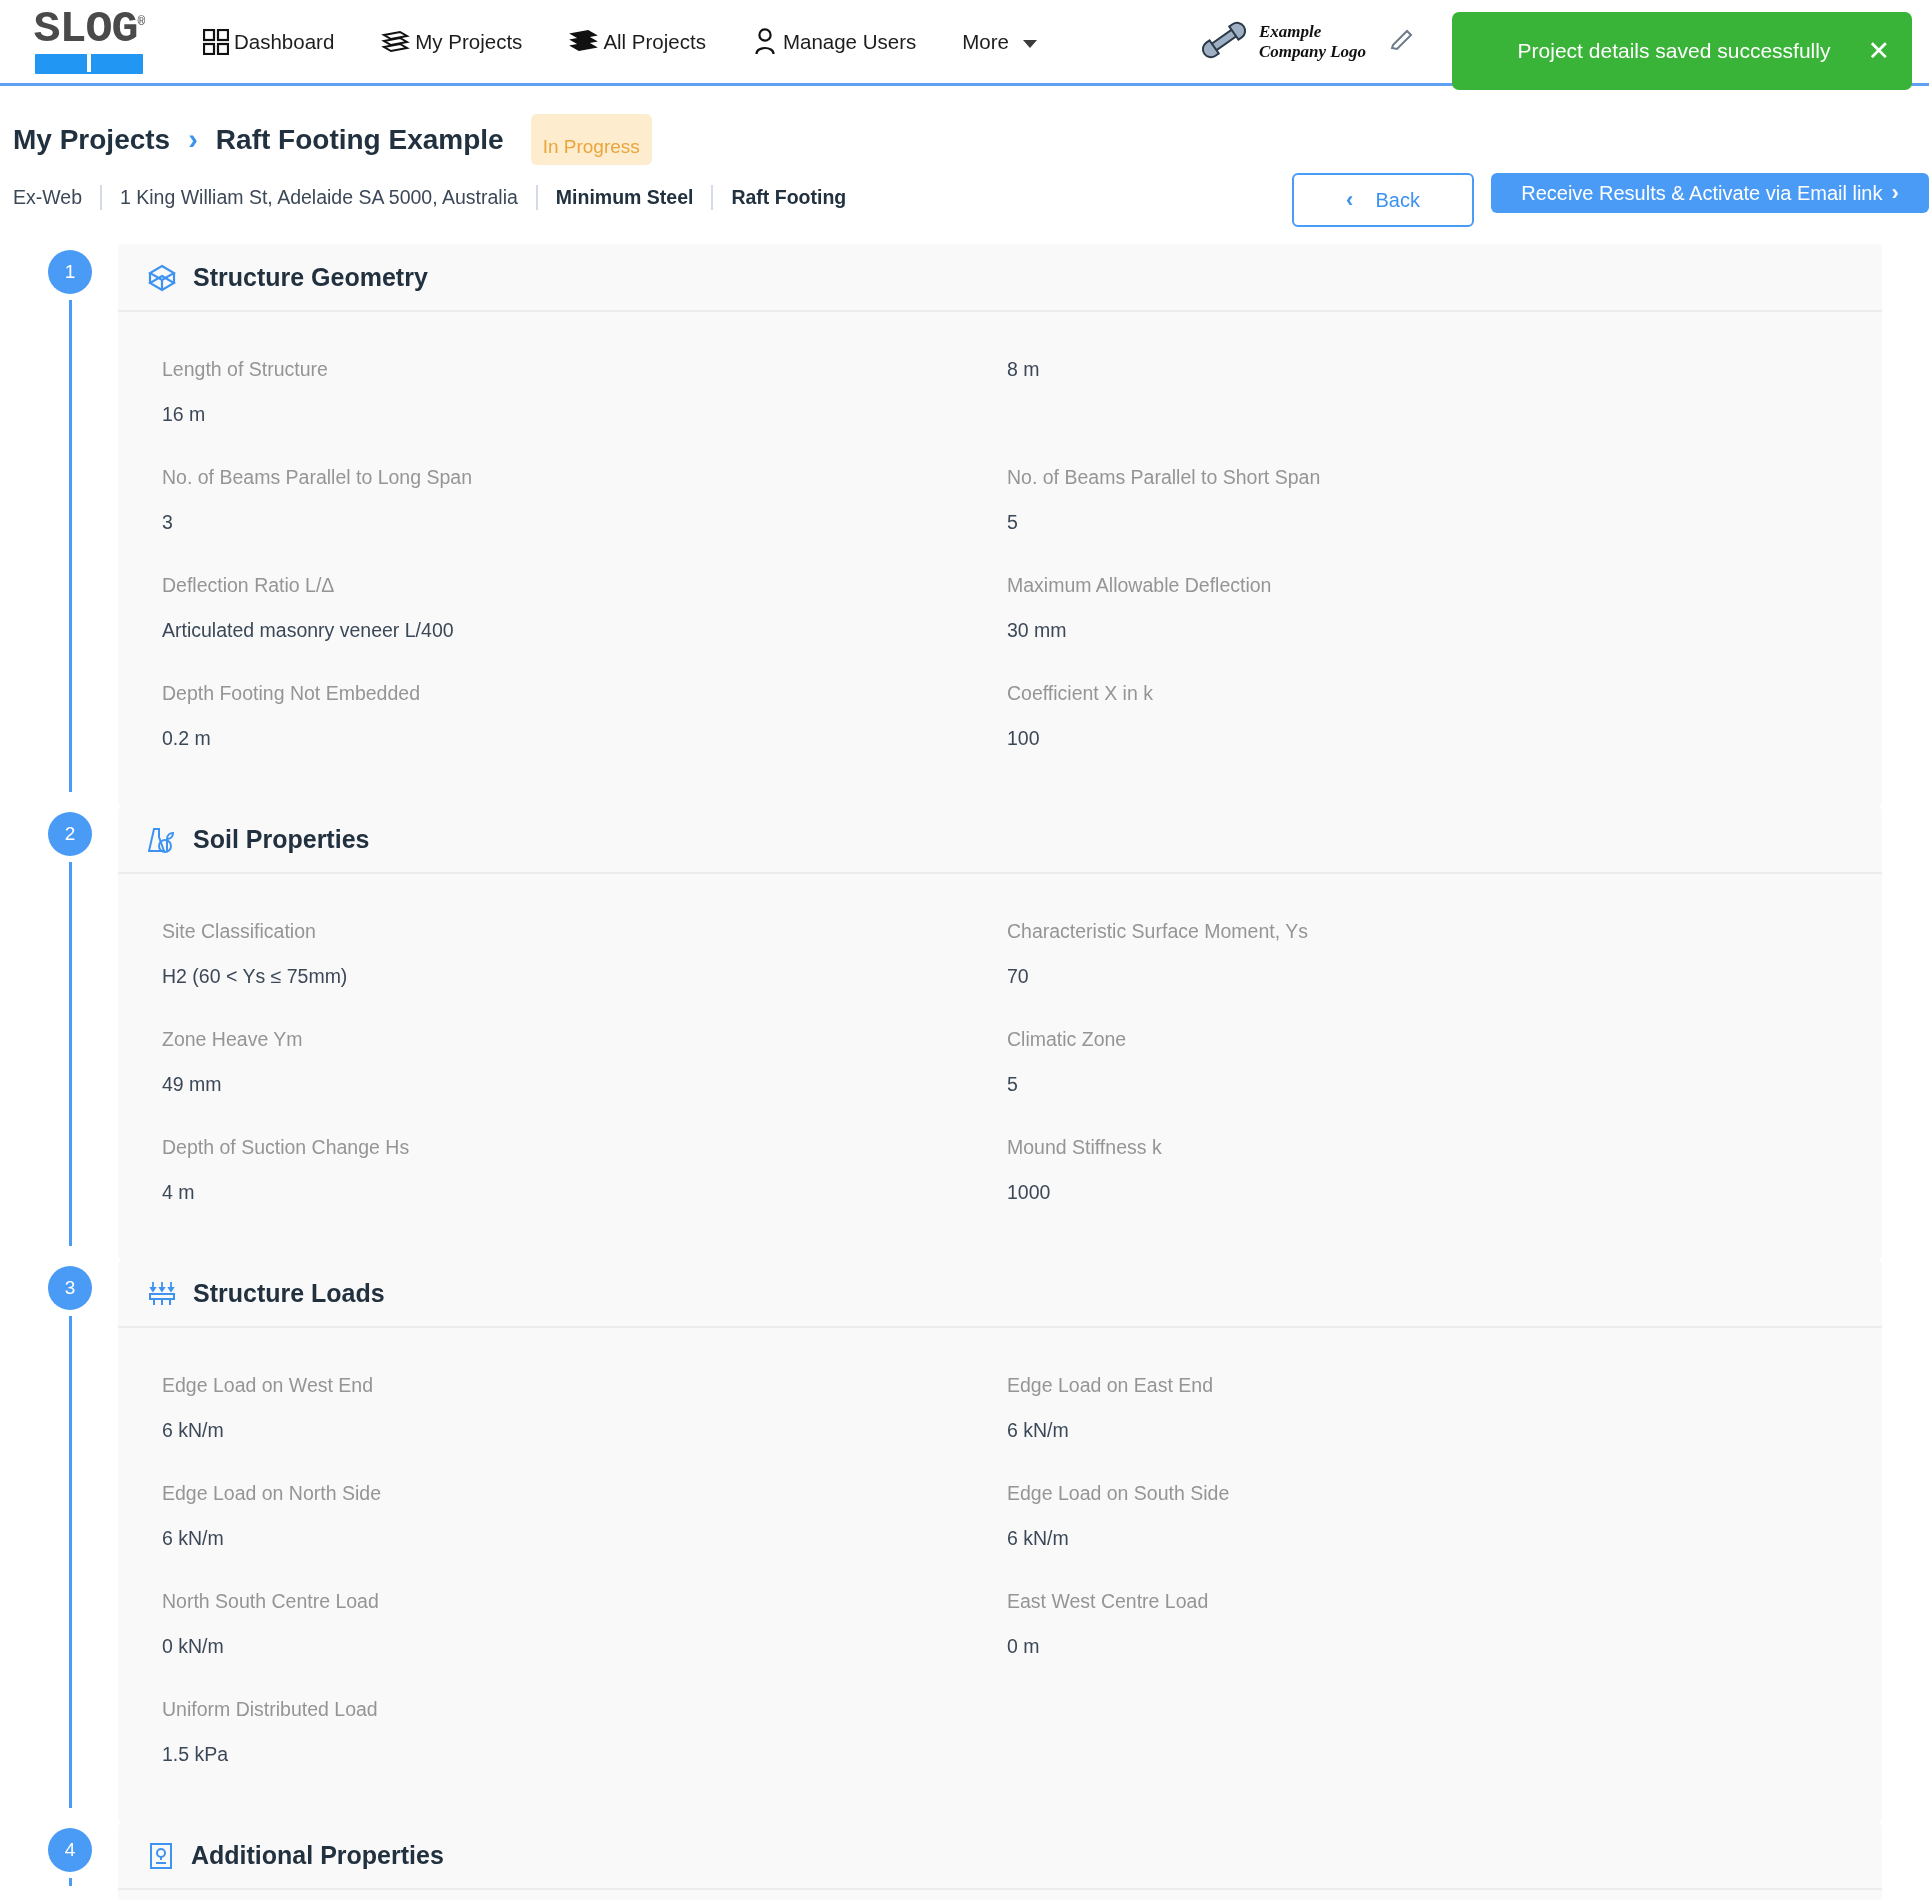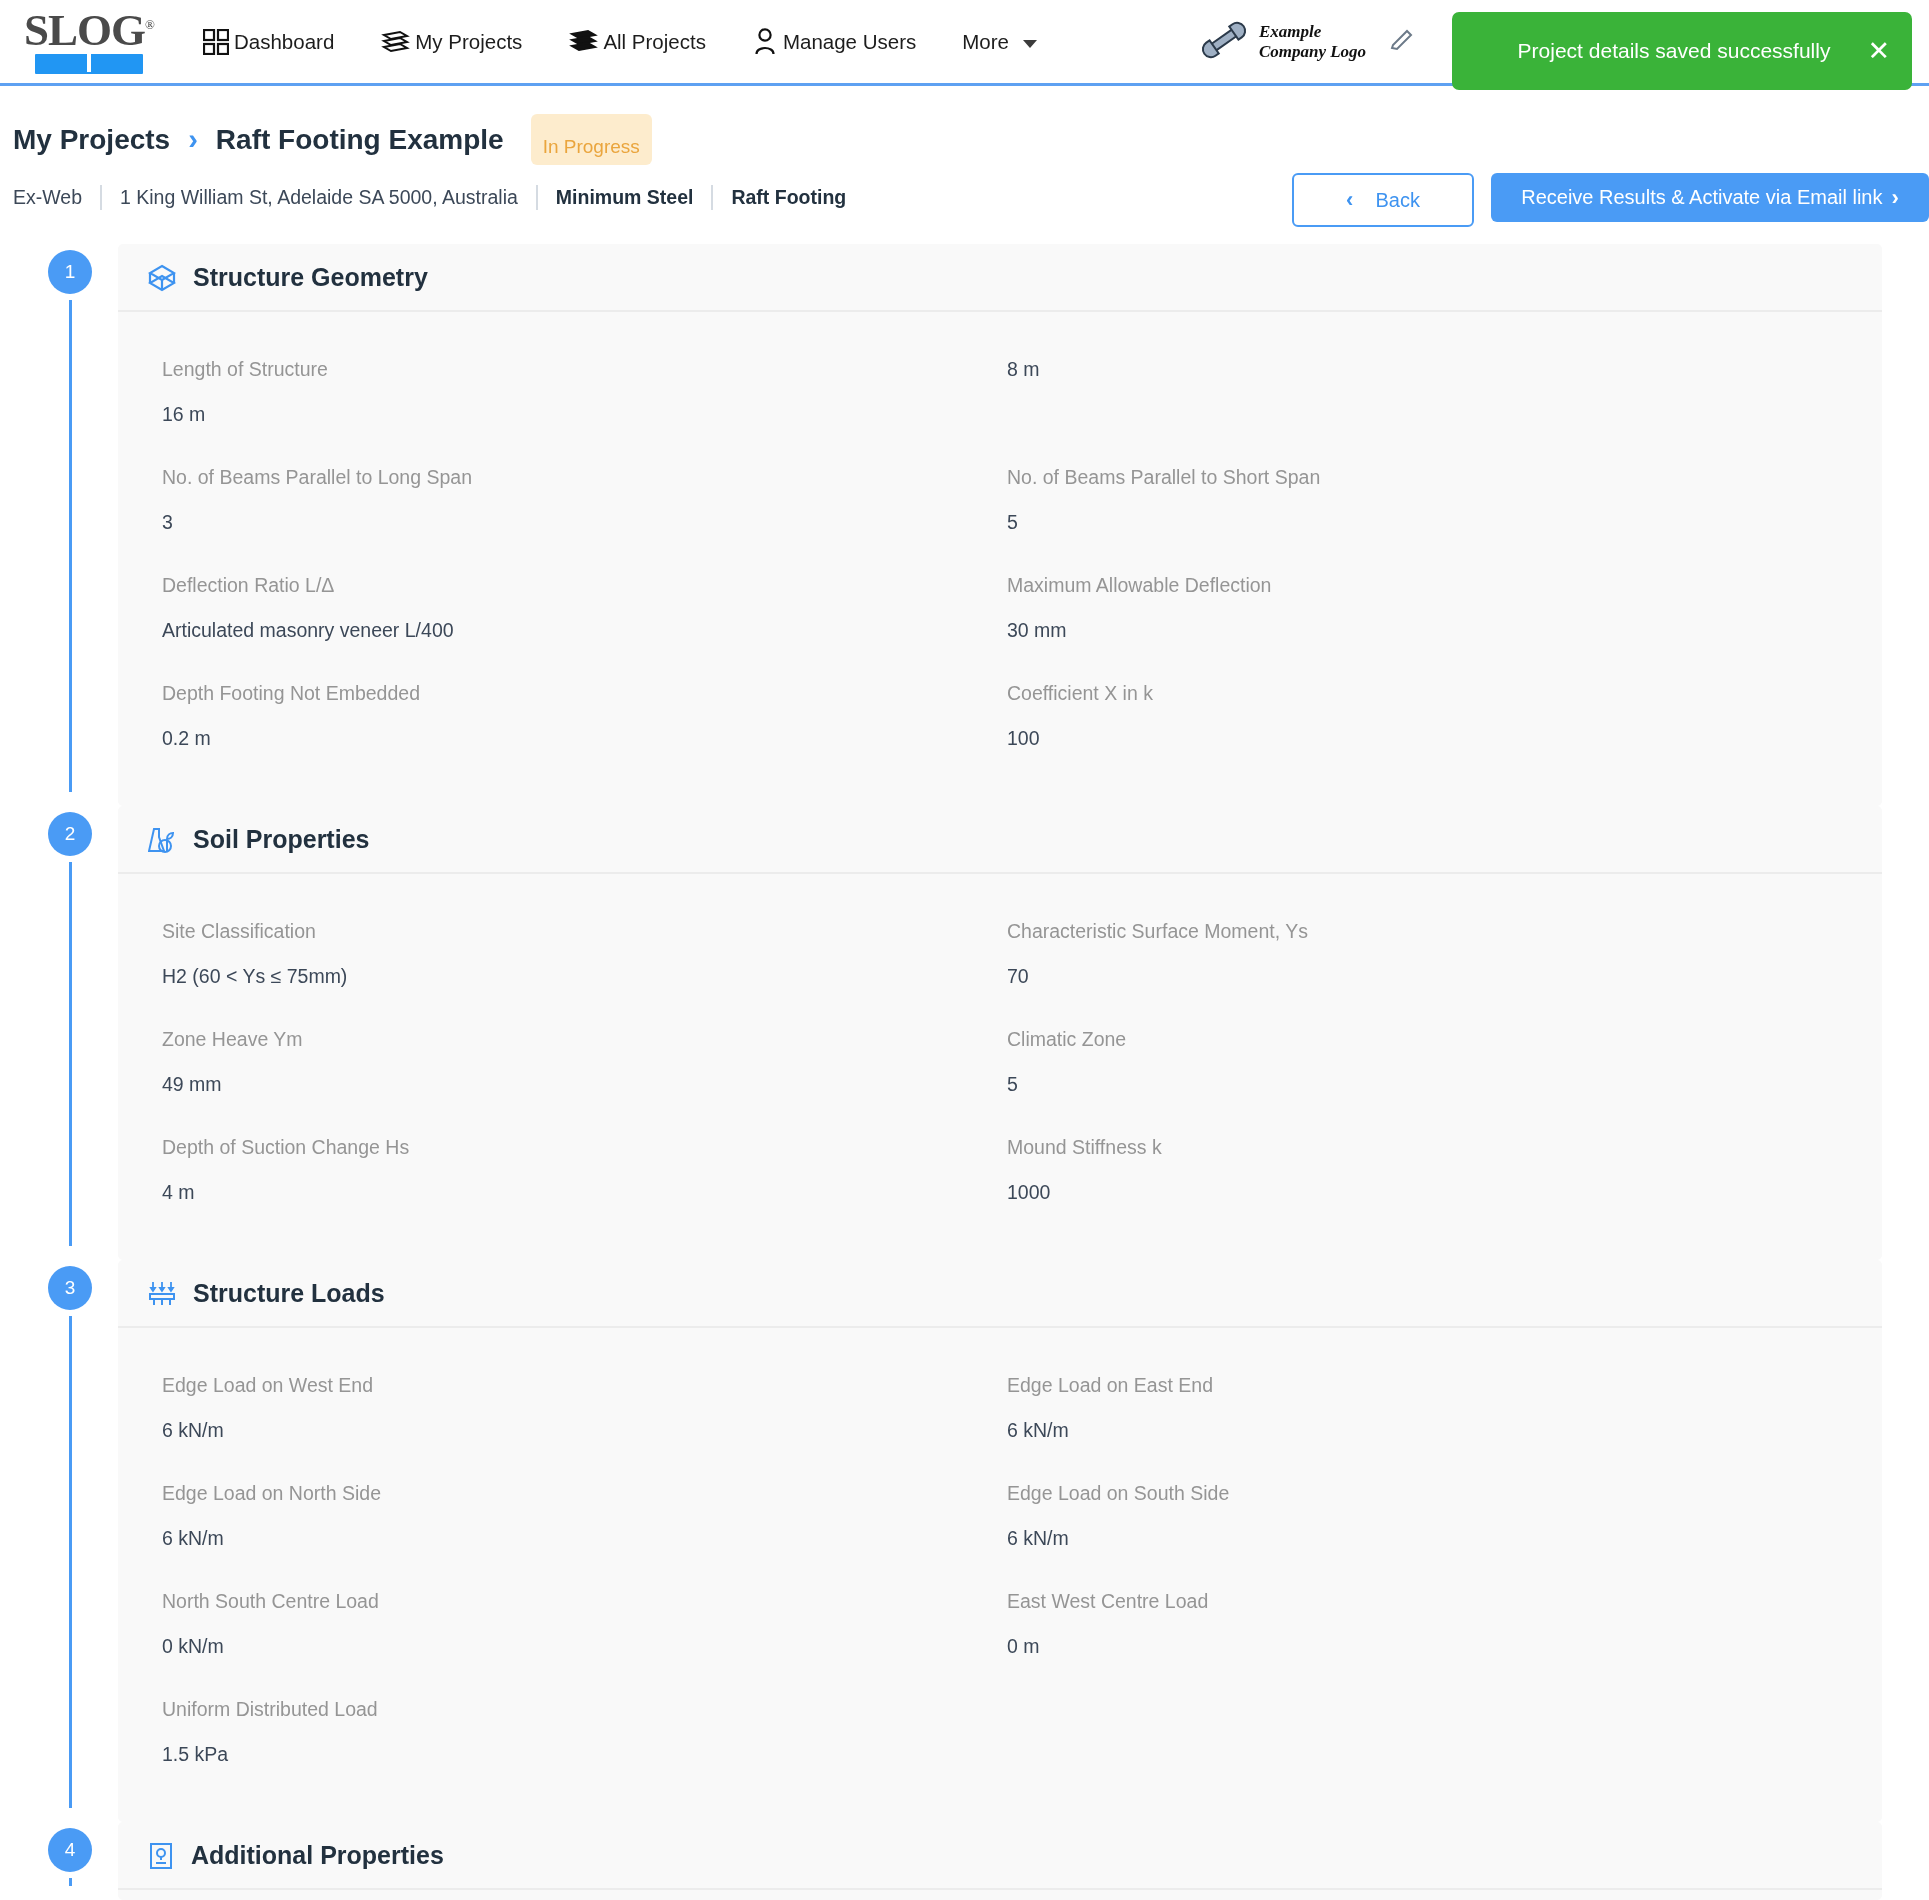"SLOG®" .logo-text { font-family: Liberation Serif, serif -> Liberation Mono, monospace }
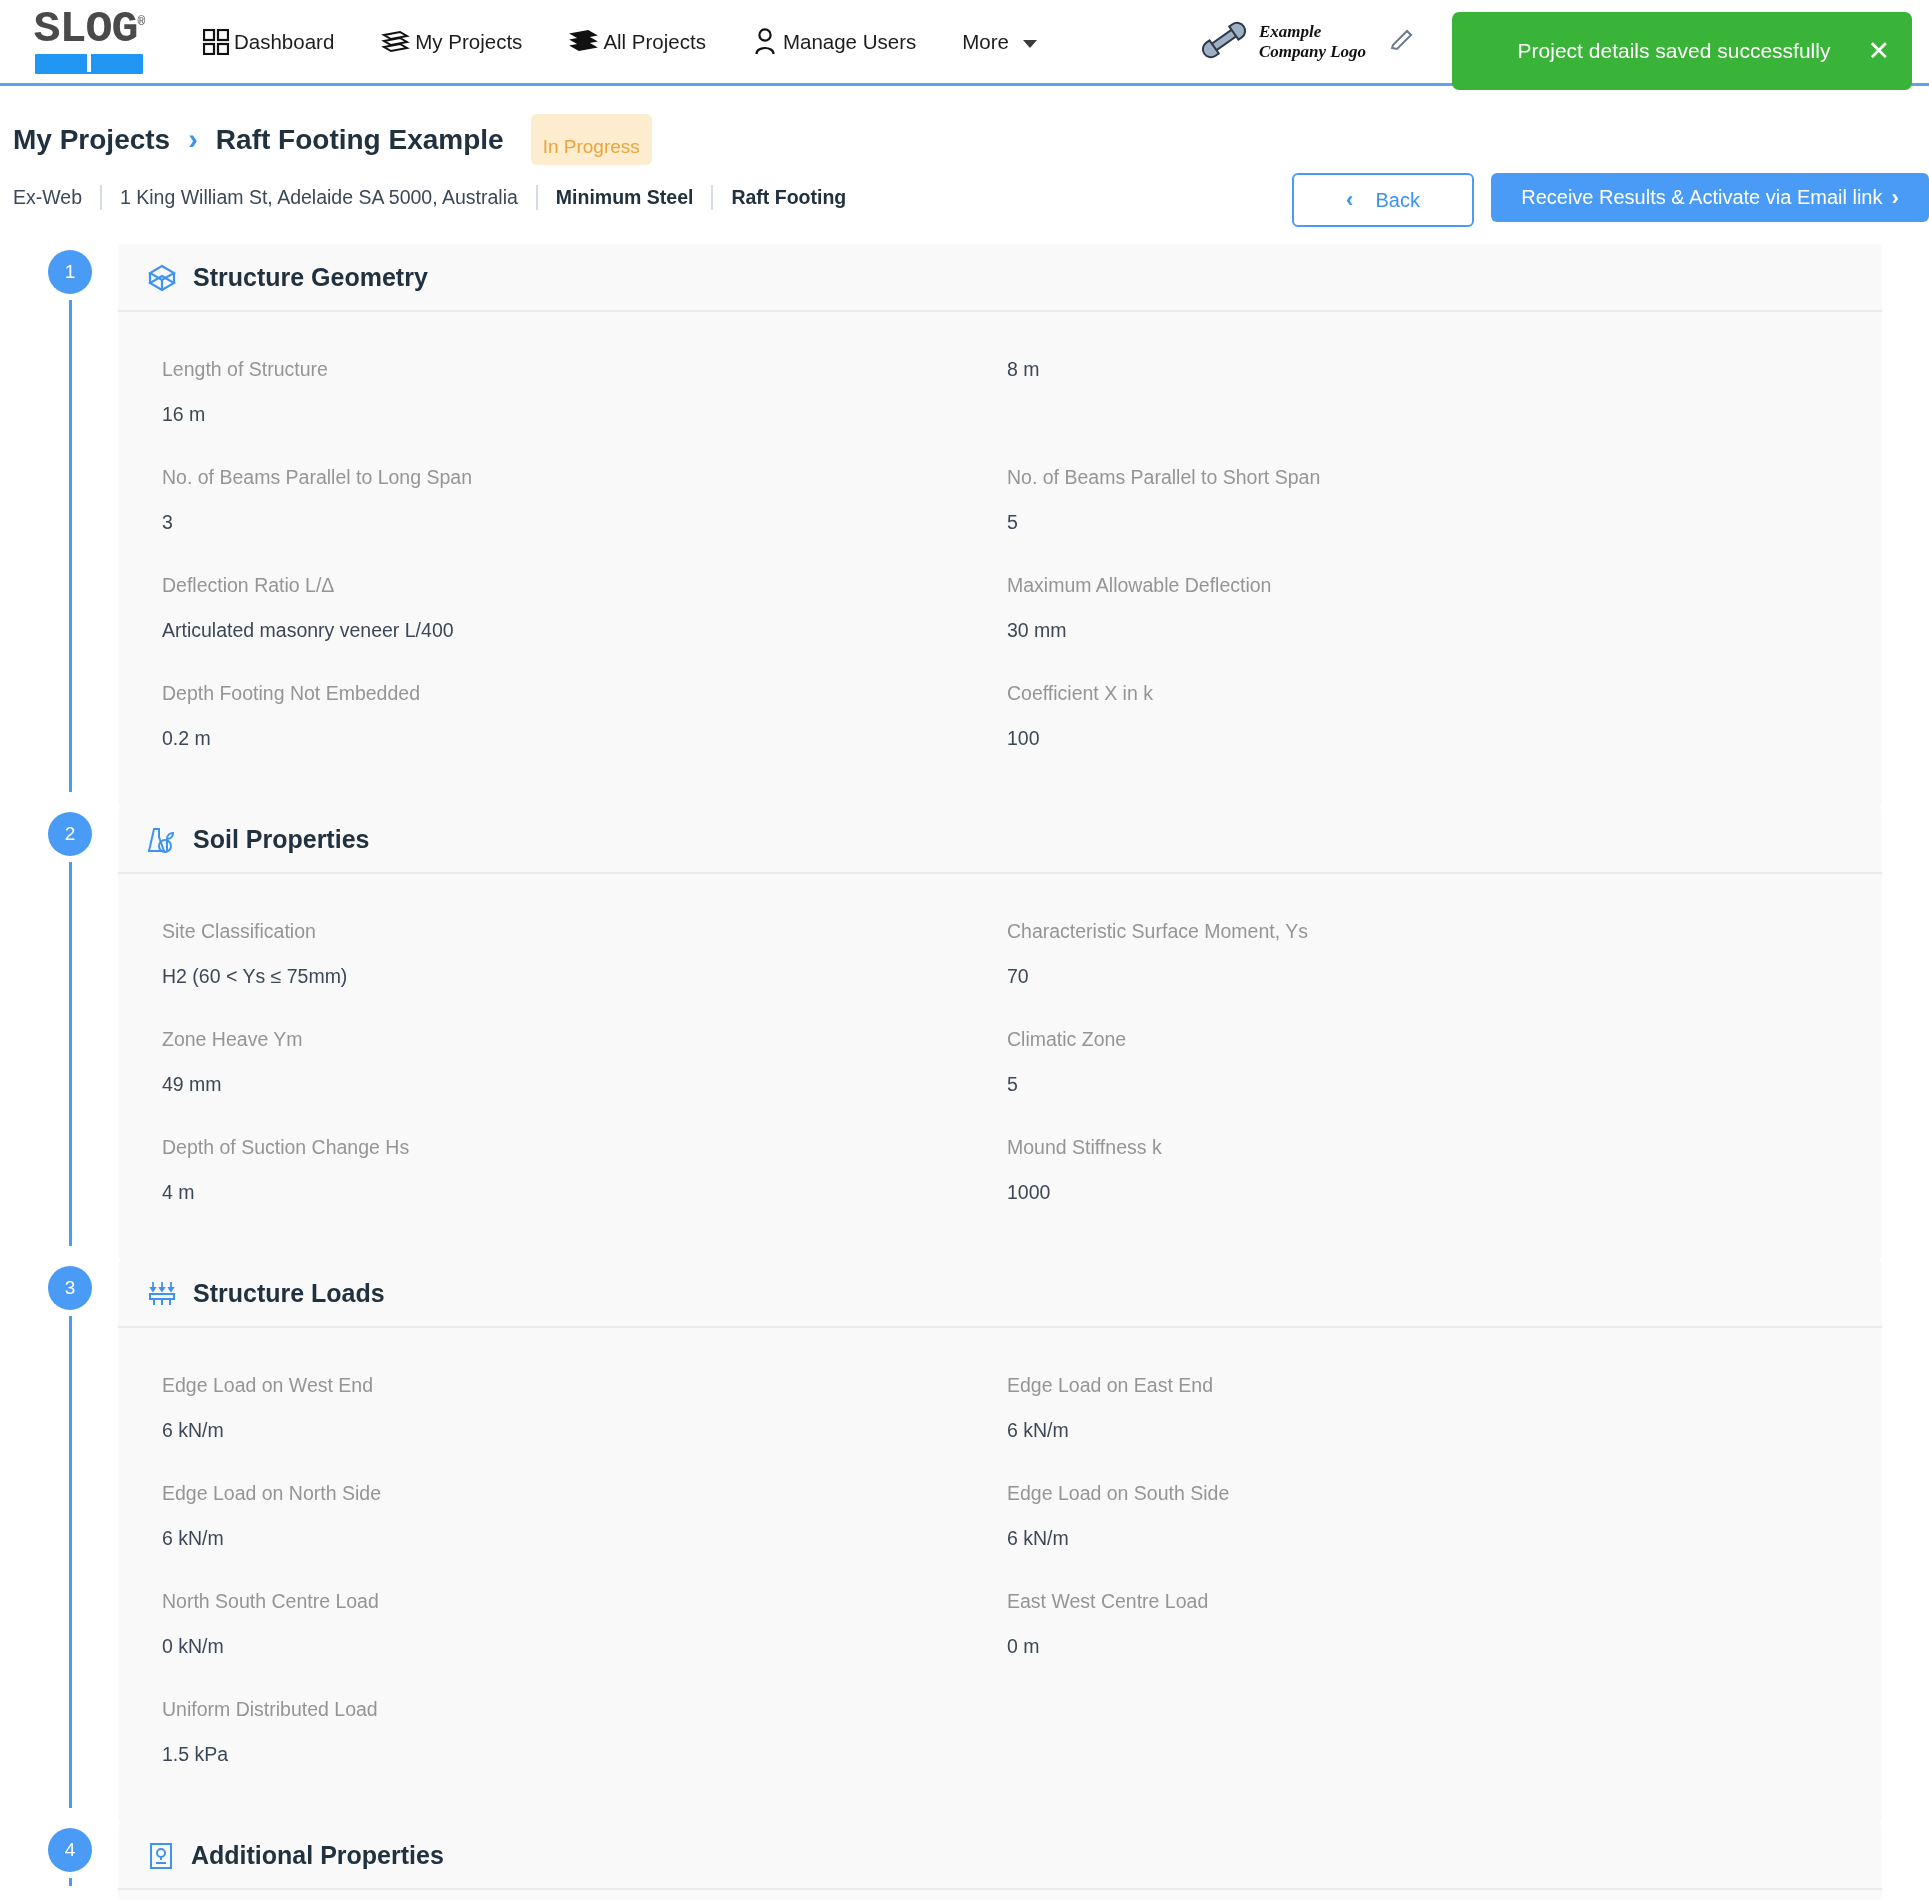"Receive Results & Activate via" .btn-primary { height: 49px -> 40px }
